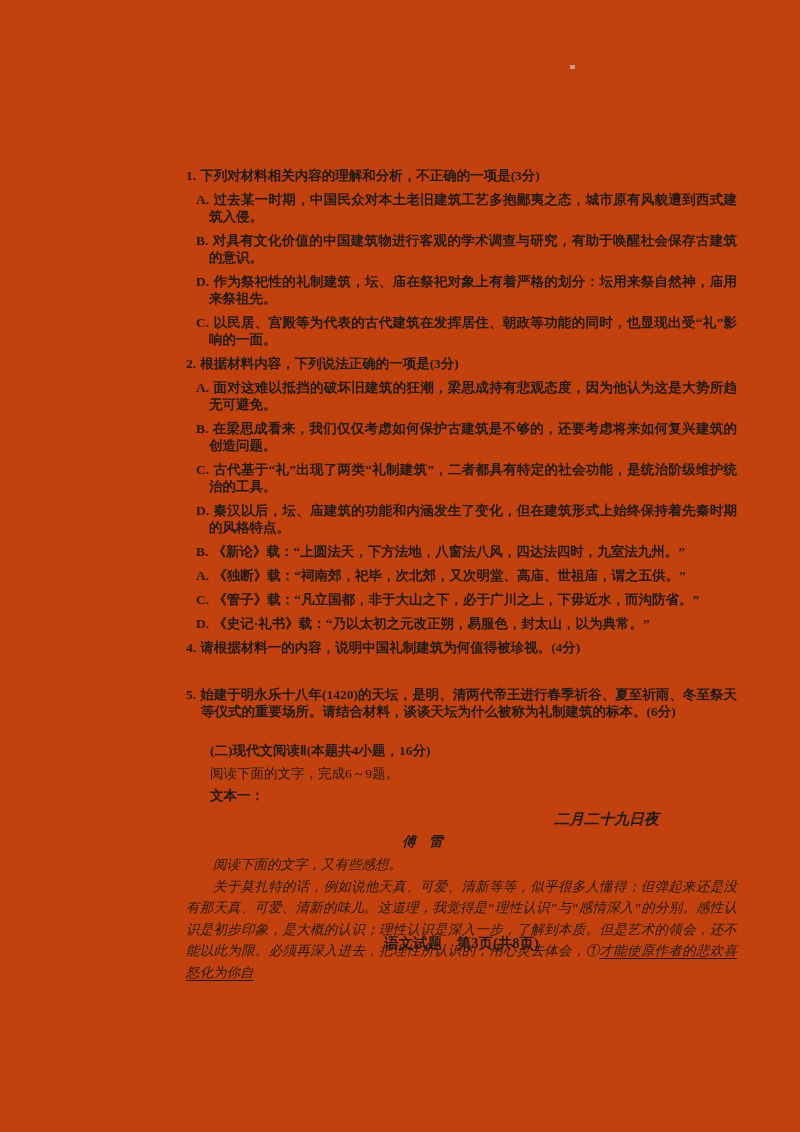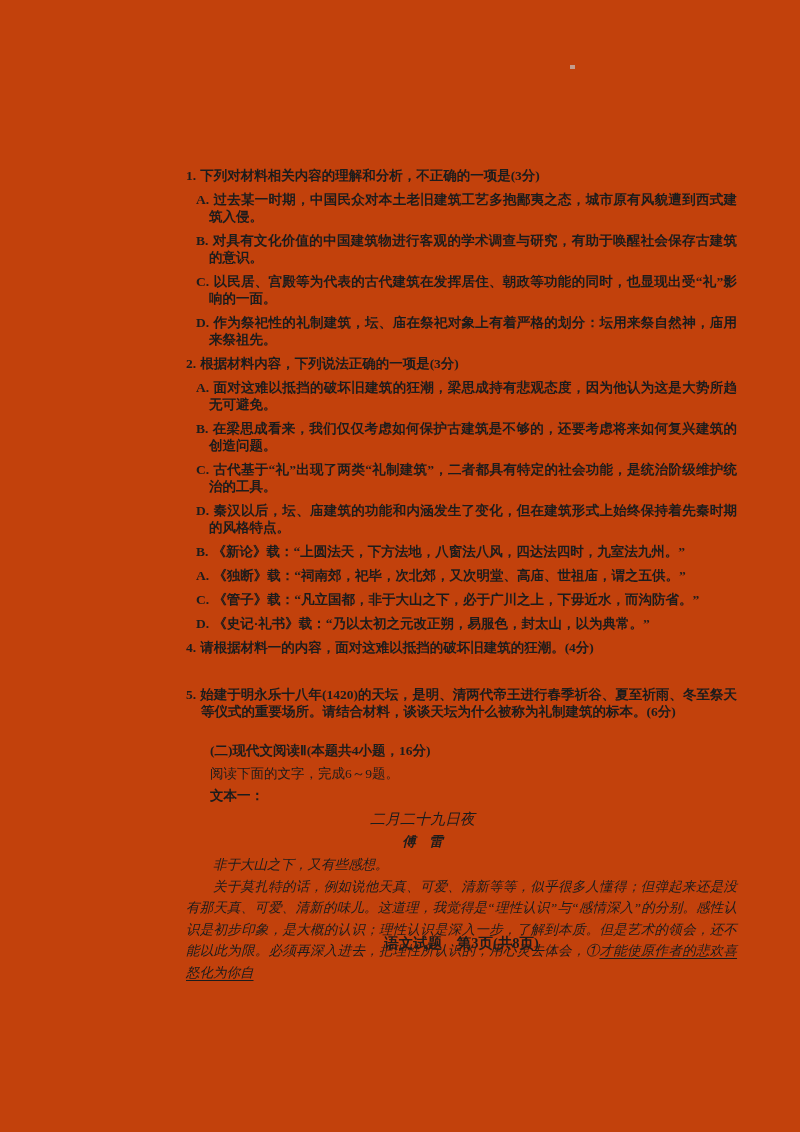"C. 以民居、宫殿等为代表的古代建筑在发挥居住、朝政等功能的同时，也显现出受“礼”影响的一面。" div.q-option { order: before "D. 作为祭祀性的礼制建筑，坛、庙在祭祀对象上有着严格的划分：坛用来祭自然神，庙用来祭祖先。" -> after "D. 作为祭祀性的礼制建筑，坛、庙在祭祀对象上有着严格的划分：坛用来祭自然神，庙用来祭祖先。" }
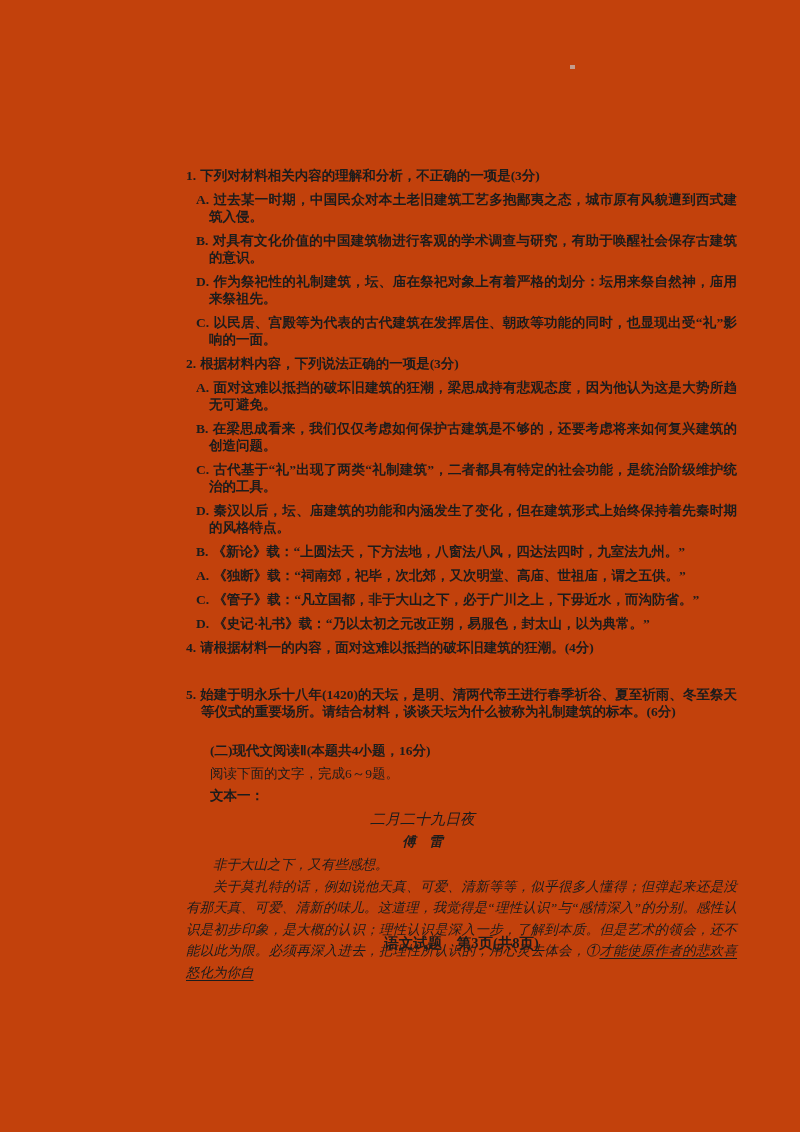"请根据材料一的内容，面对这难以抵挡的破坏旧建筑的狂潮。(4分)" span { text: 面对这难以抵挡的破坏旧建筑的狂潮 -> 说明中国礼制建筑为何值得被珍视 }
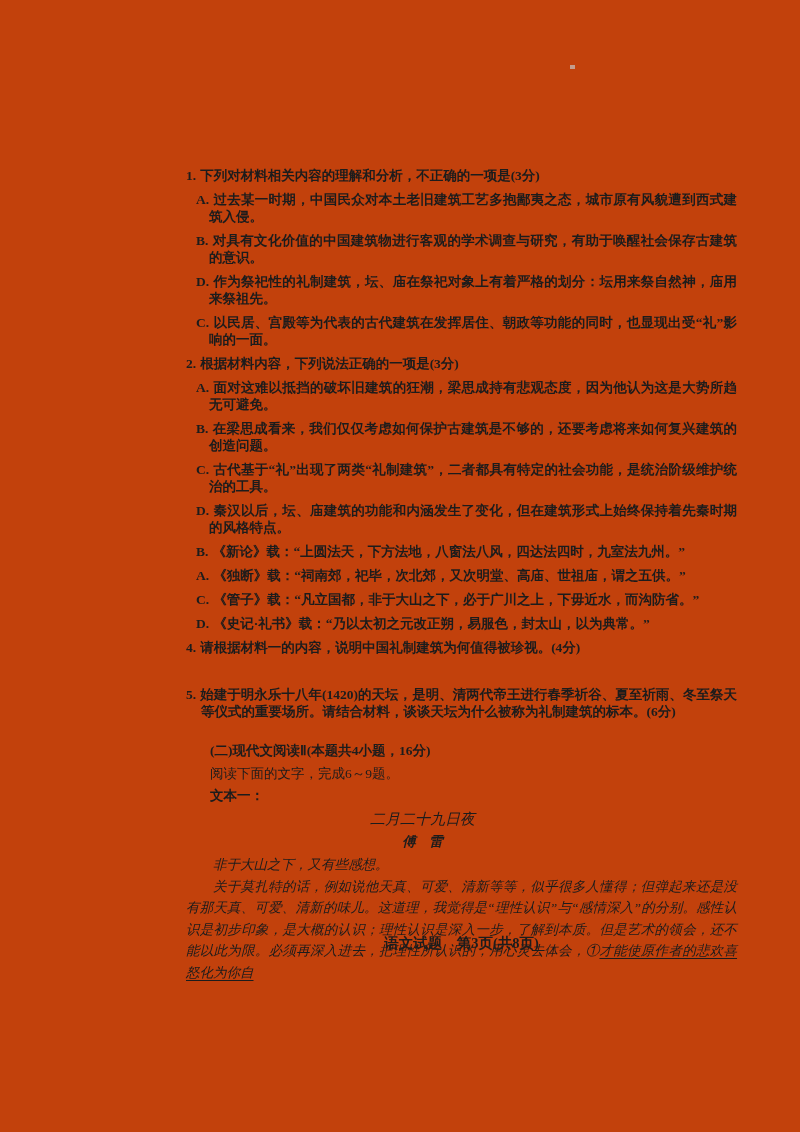"二月二十九日夜" .letter-title { font-weight: normal -> bold; text-align: center -> right }
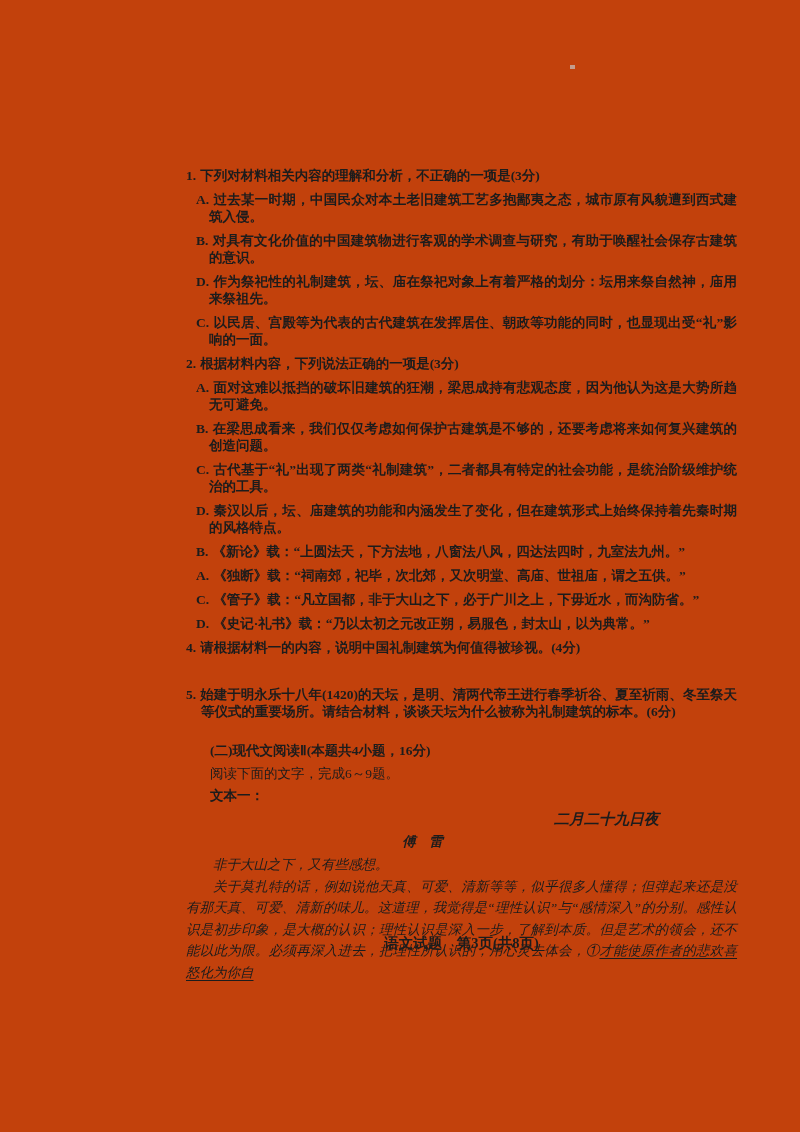"非于大山之下，又有些感想。" p.letter-p { text: 非于大山之下 -> 阅读下面的文字 }
